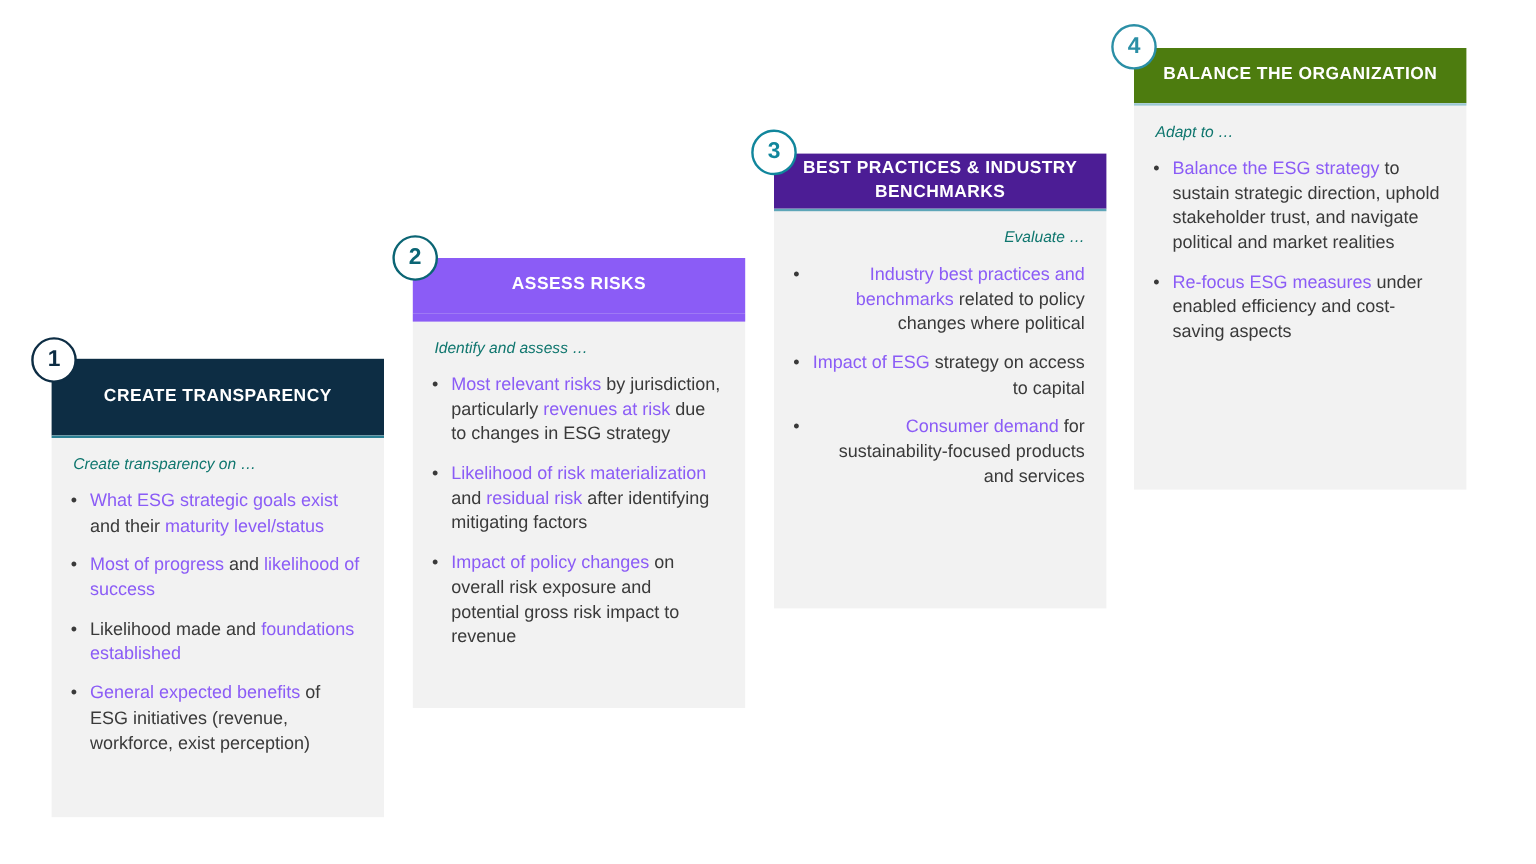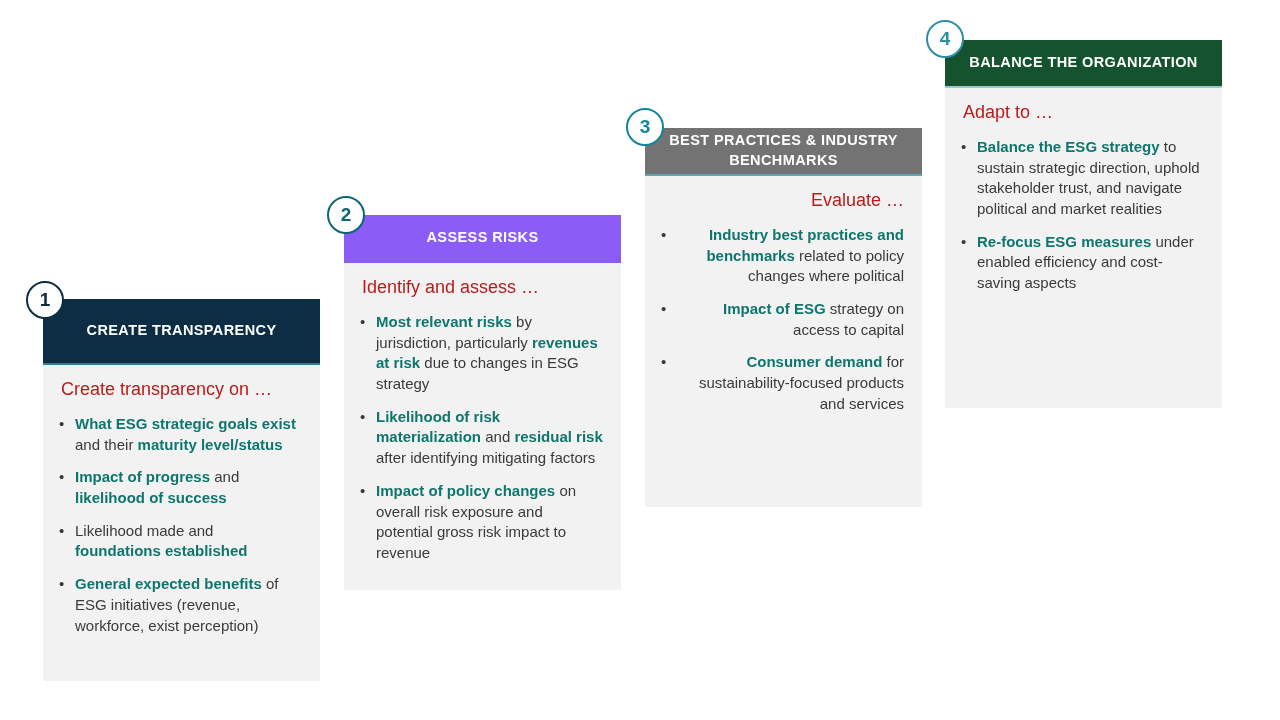"BALANCE THE ORGANIZATION" #step4 .step-header { background: #14532d -> #4d7c0f }
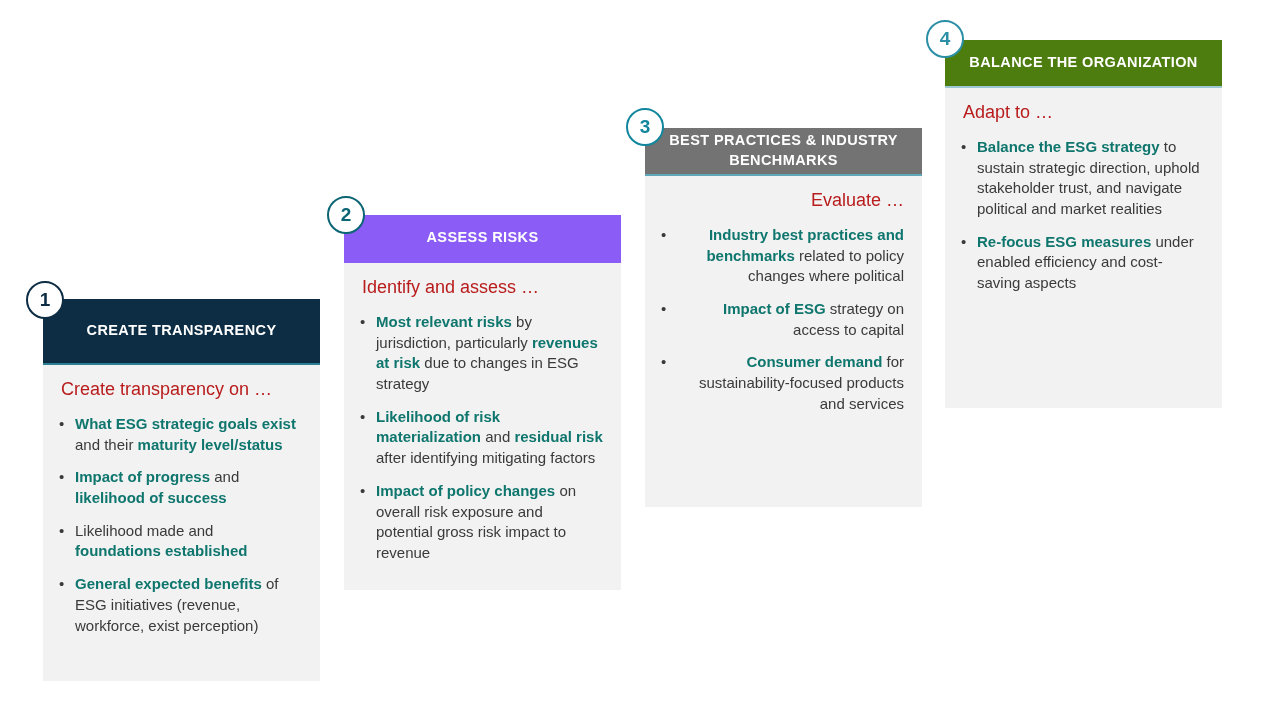"Adapt to …" .body-intro { color: #b91c1c -> #0f766e; font-size: 18px -> 13px; font-style: none -> italic }
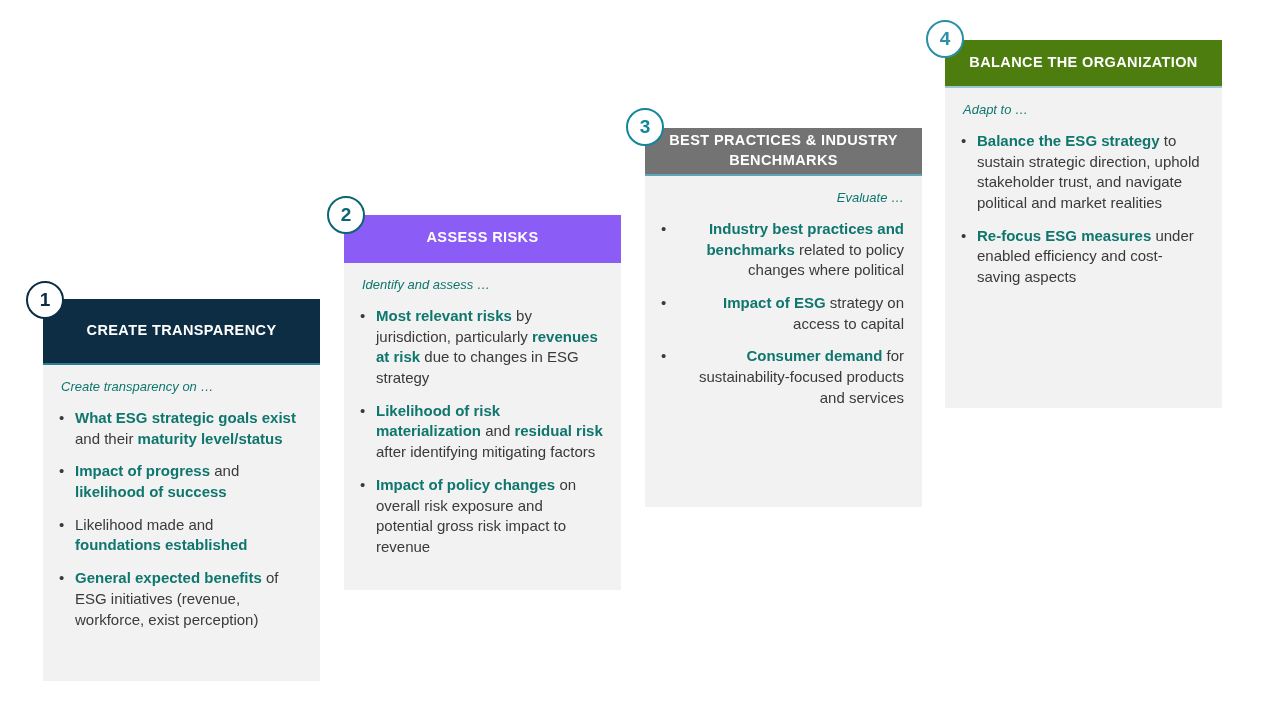"BEST PRACTICES & INDUSTRY BENCHMARKS" #step3 .step-header { background: #737373 -> #4c1d95 }
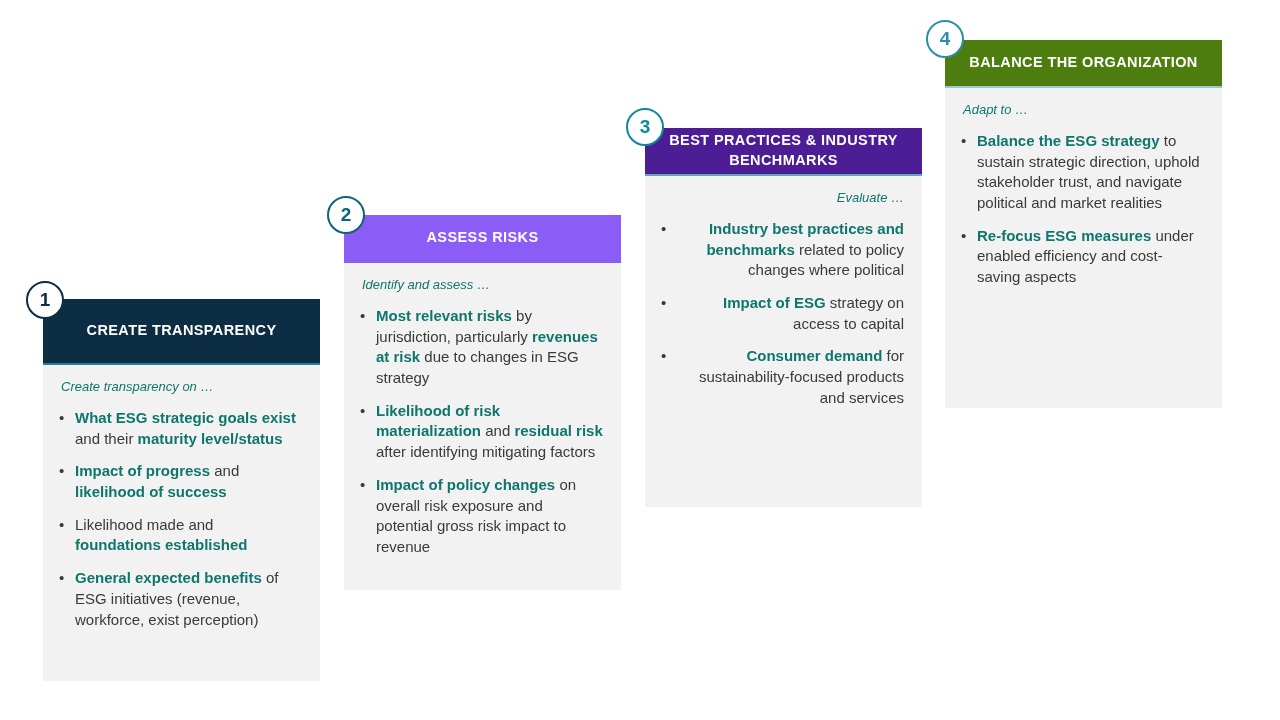"Balance the ESG strategy" ul.bullets li b { color: #0f766e -> #8b5cf6; font-weight: bold -> normal }
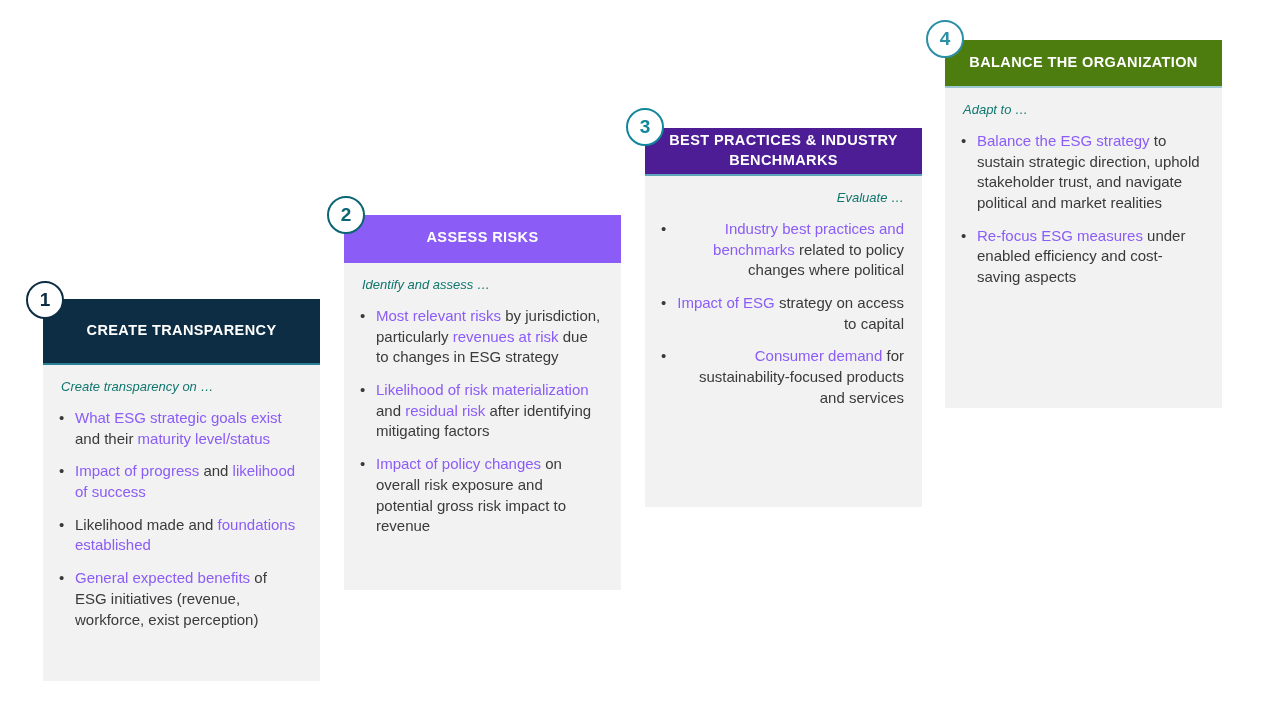"Identify and assess …" #step2 .step-body { border-top: 2px solid #8b5cf6 -> 7px solid #8b5cf6 }
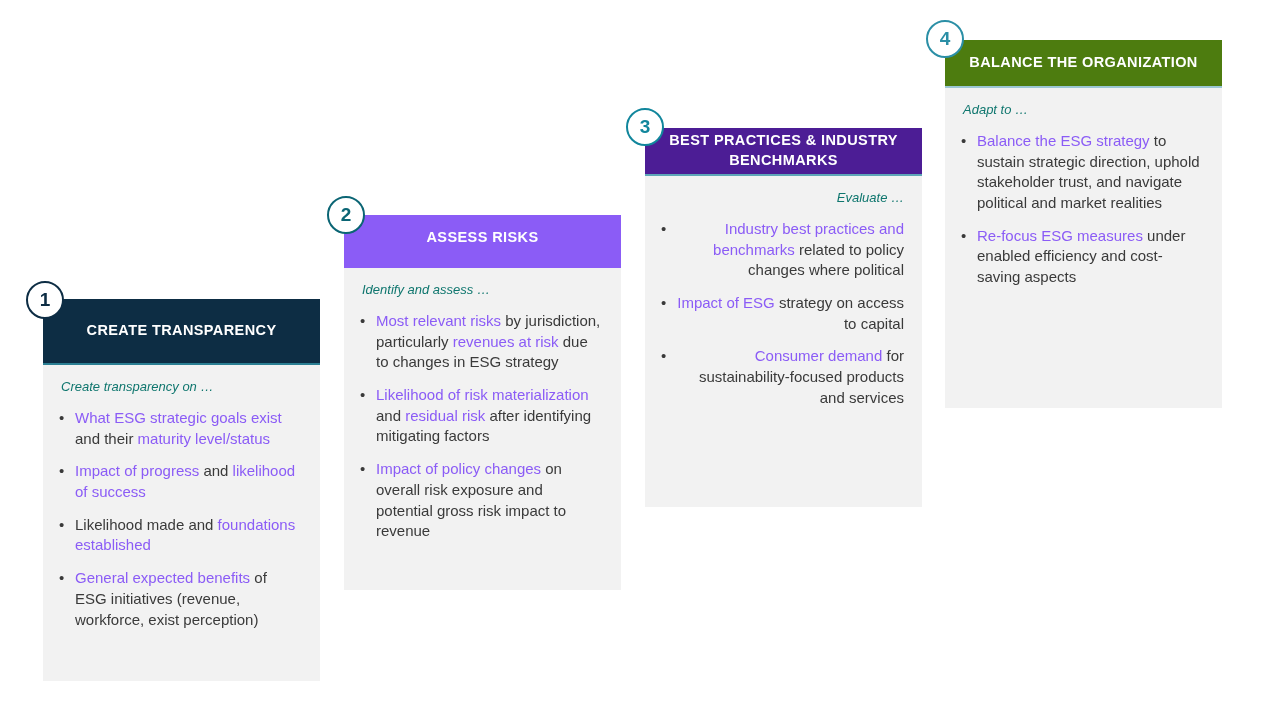"Impact of progress" b { text: Impact -> Most }
